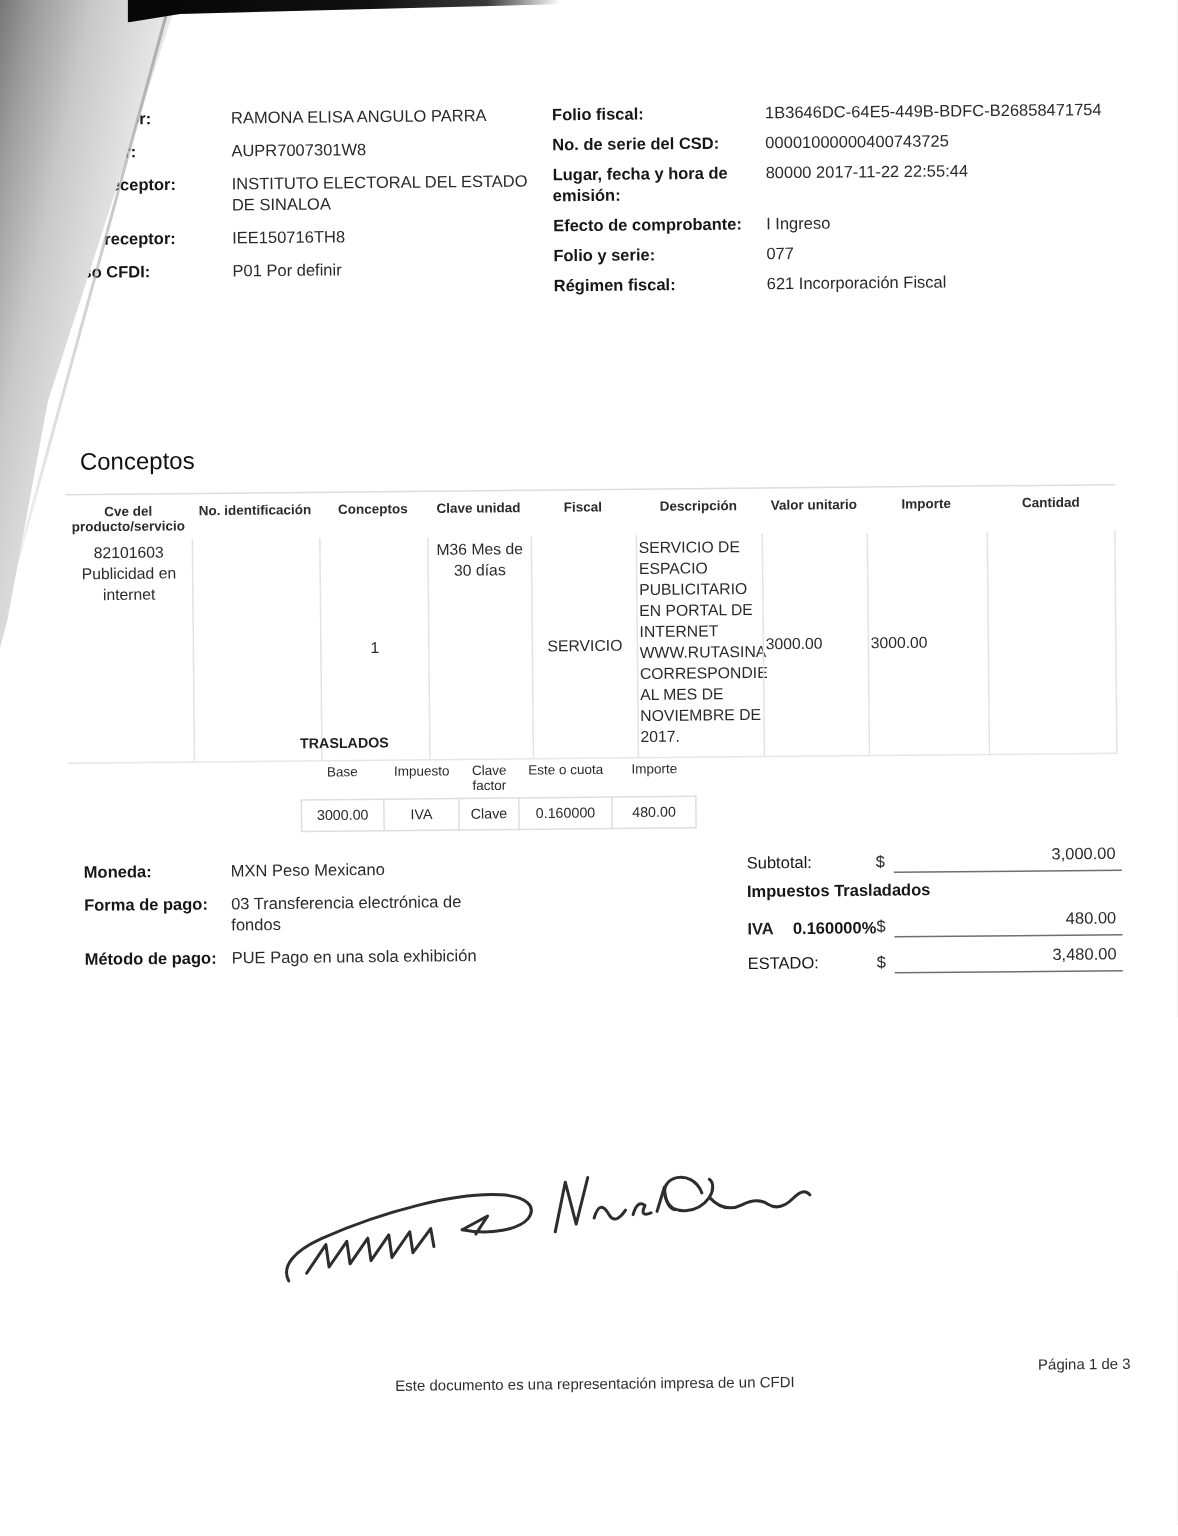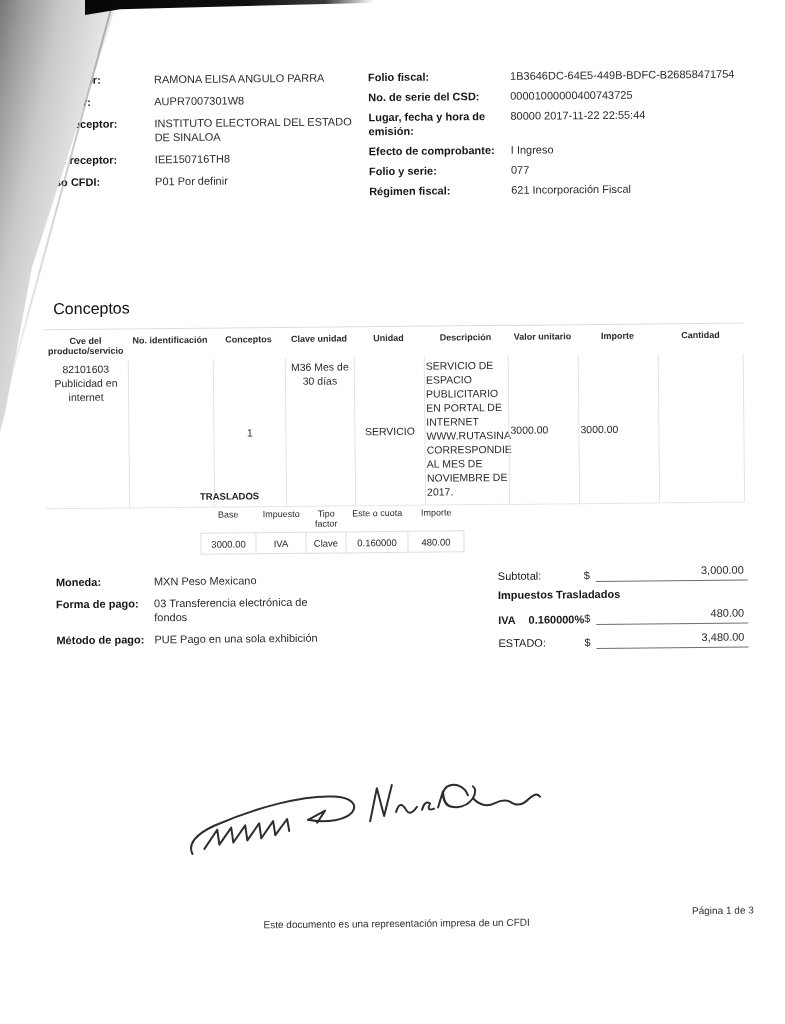"Unidad" div { text: Unidad -> Fiscal }
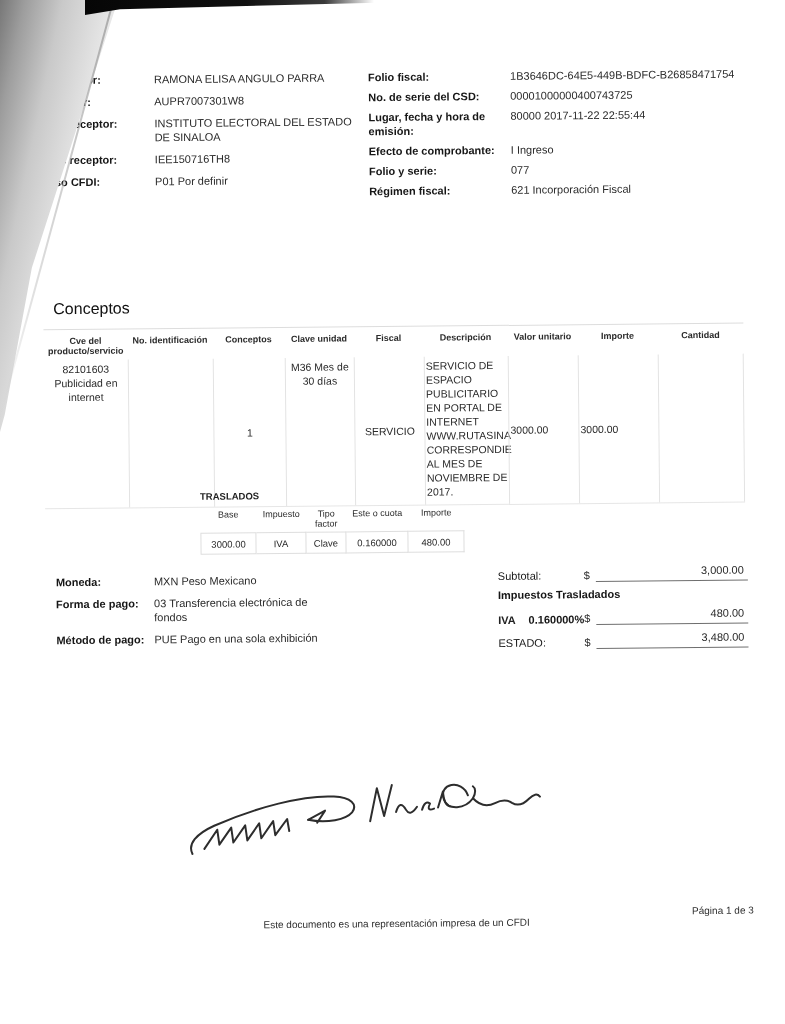"Tipo factor" div { text: Tipo -> Clave }
